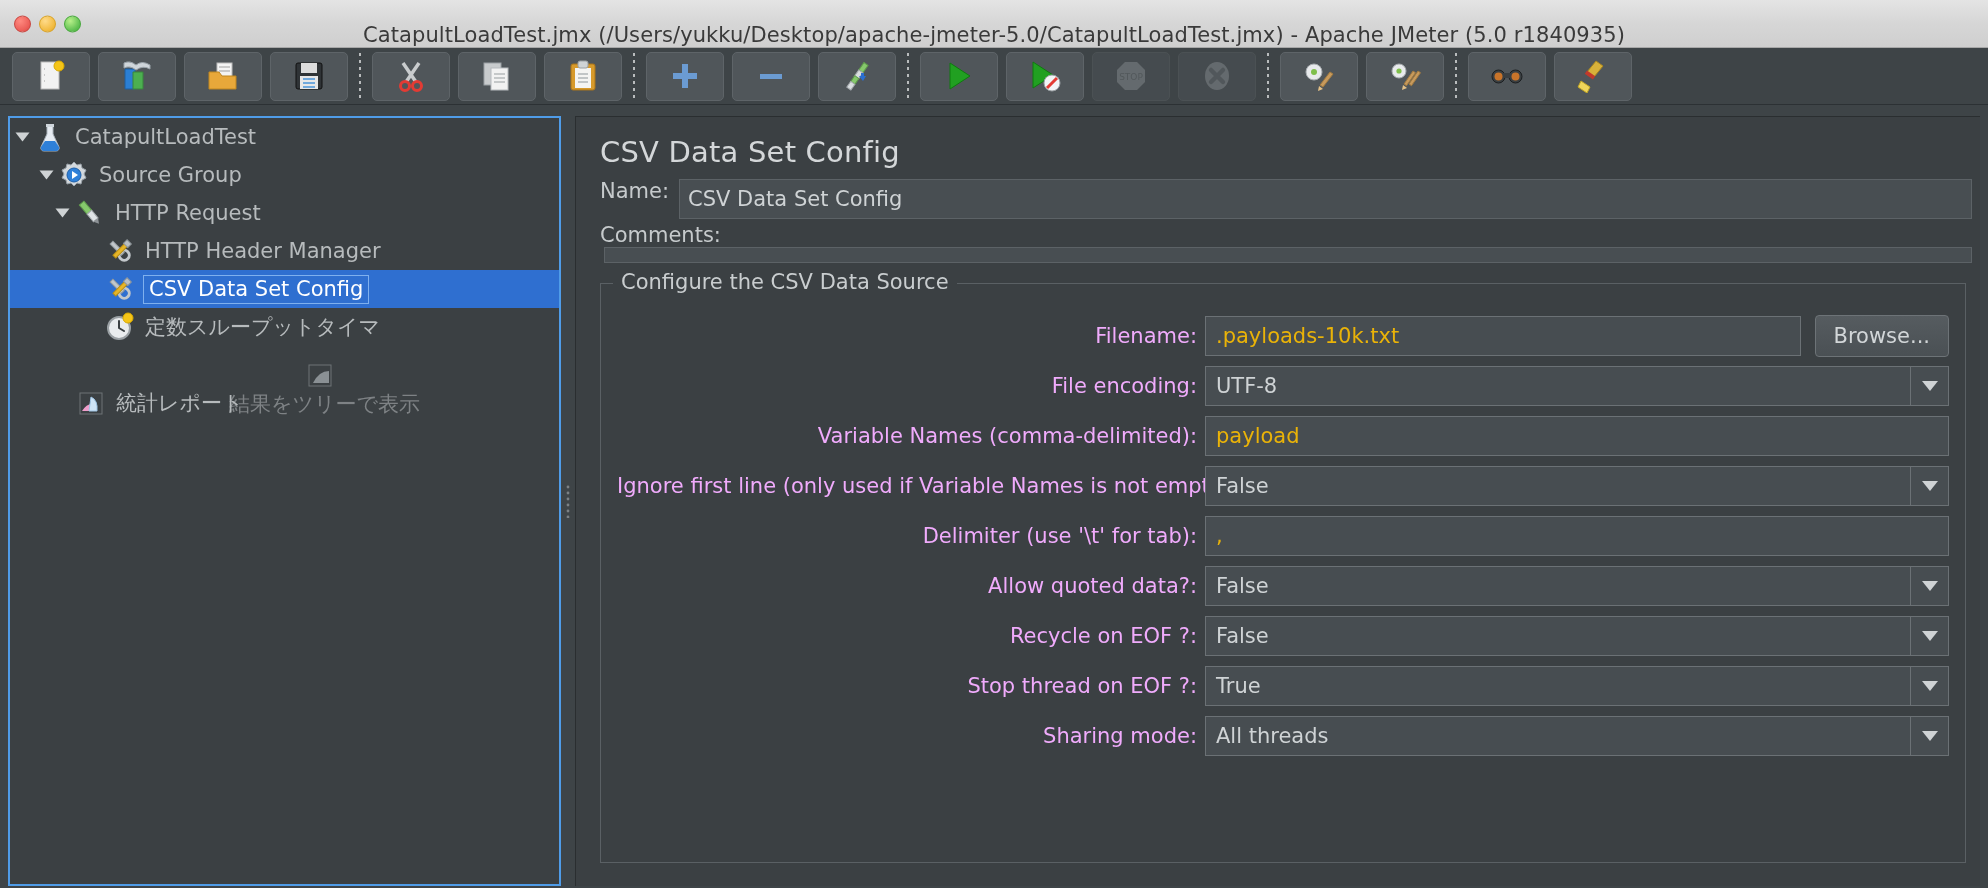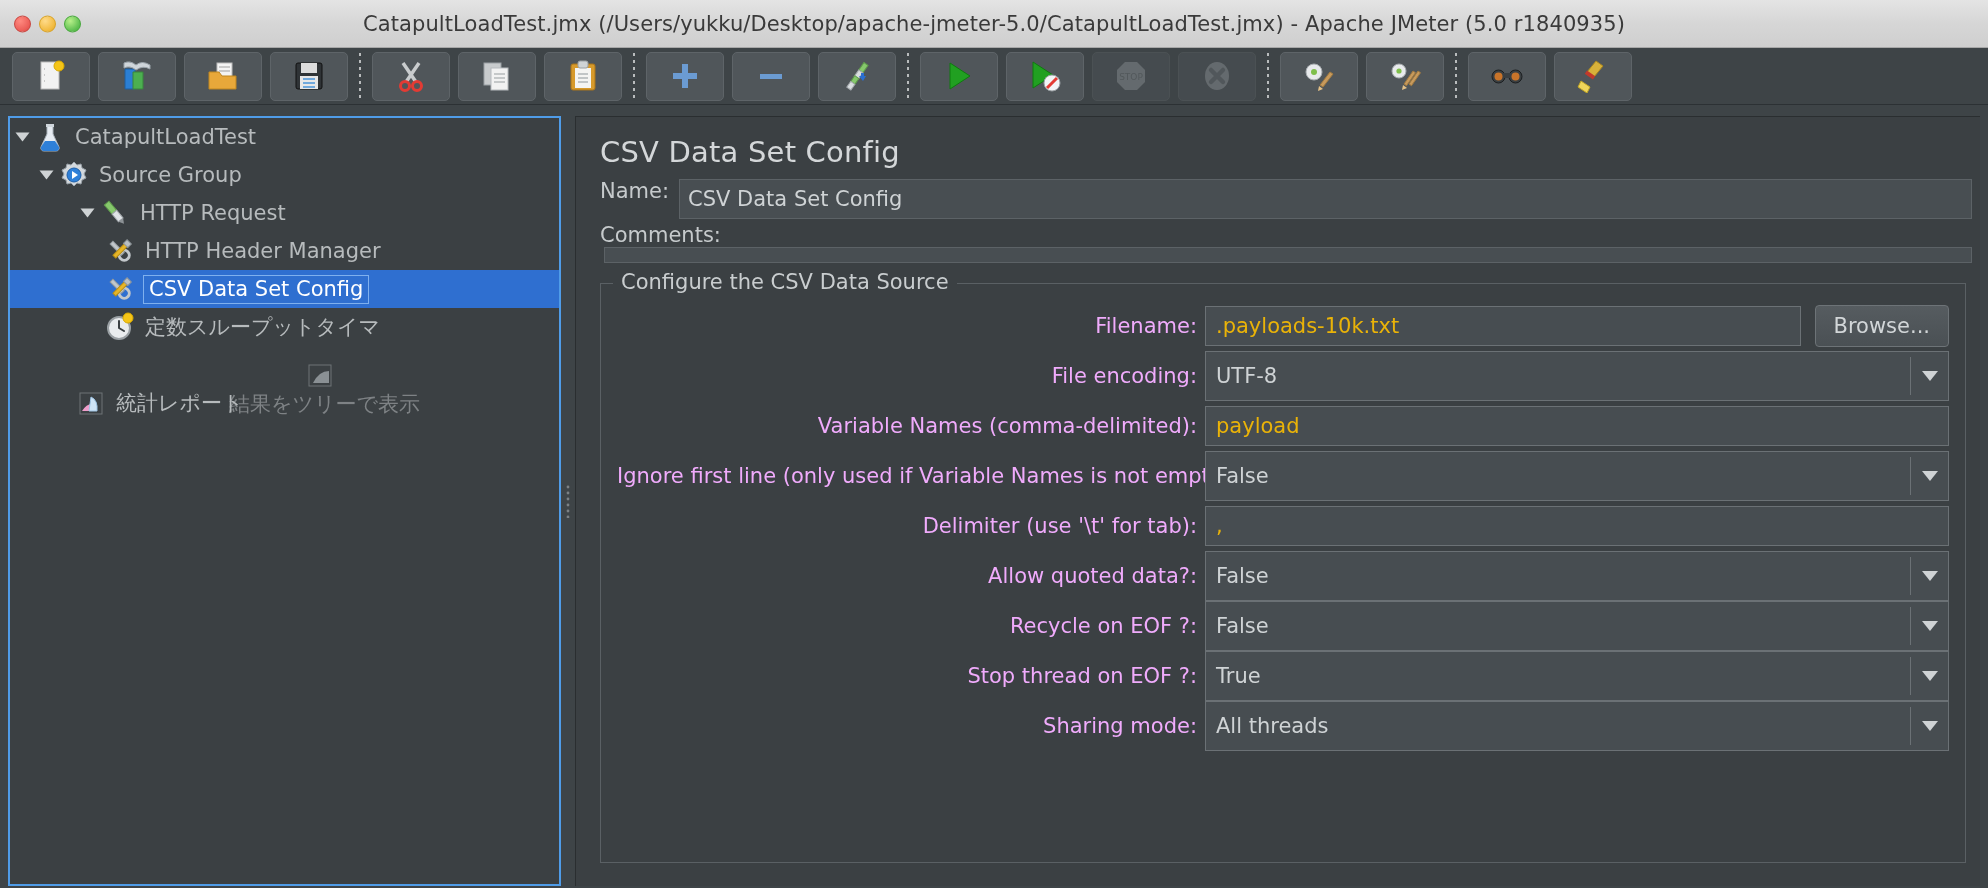"CatapultLoadTest.jmx" .titlebar { align-items: center -> flex-end }
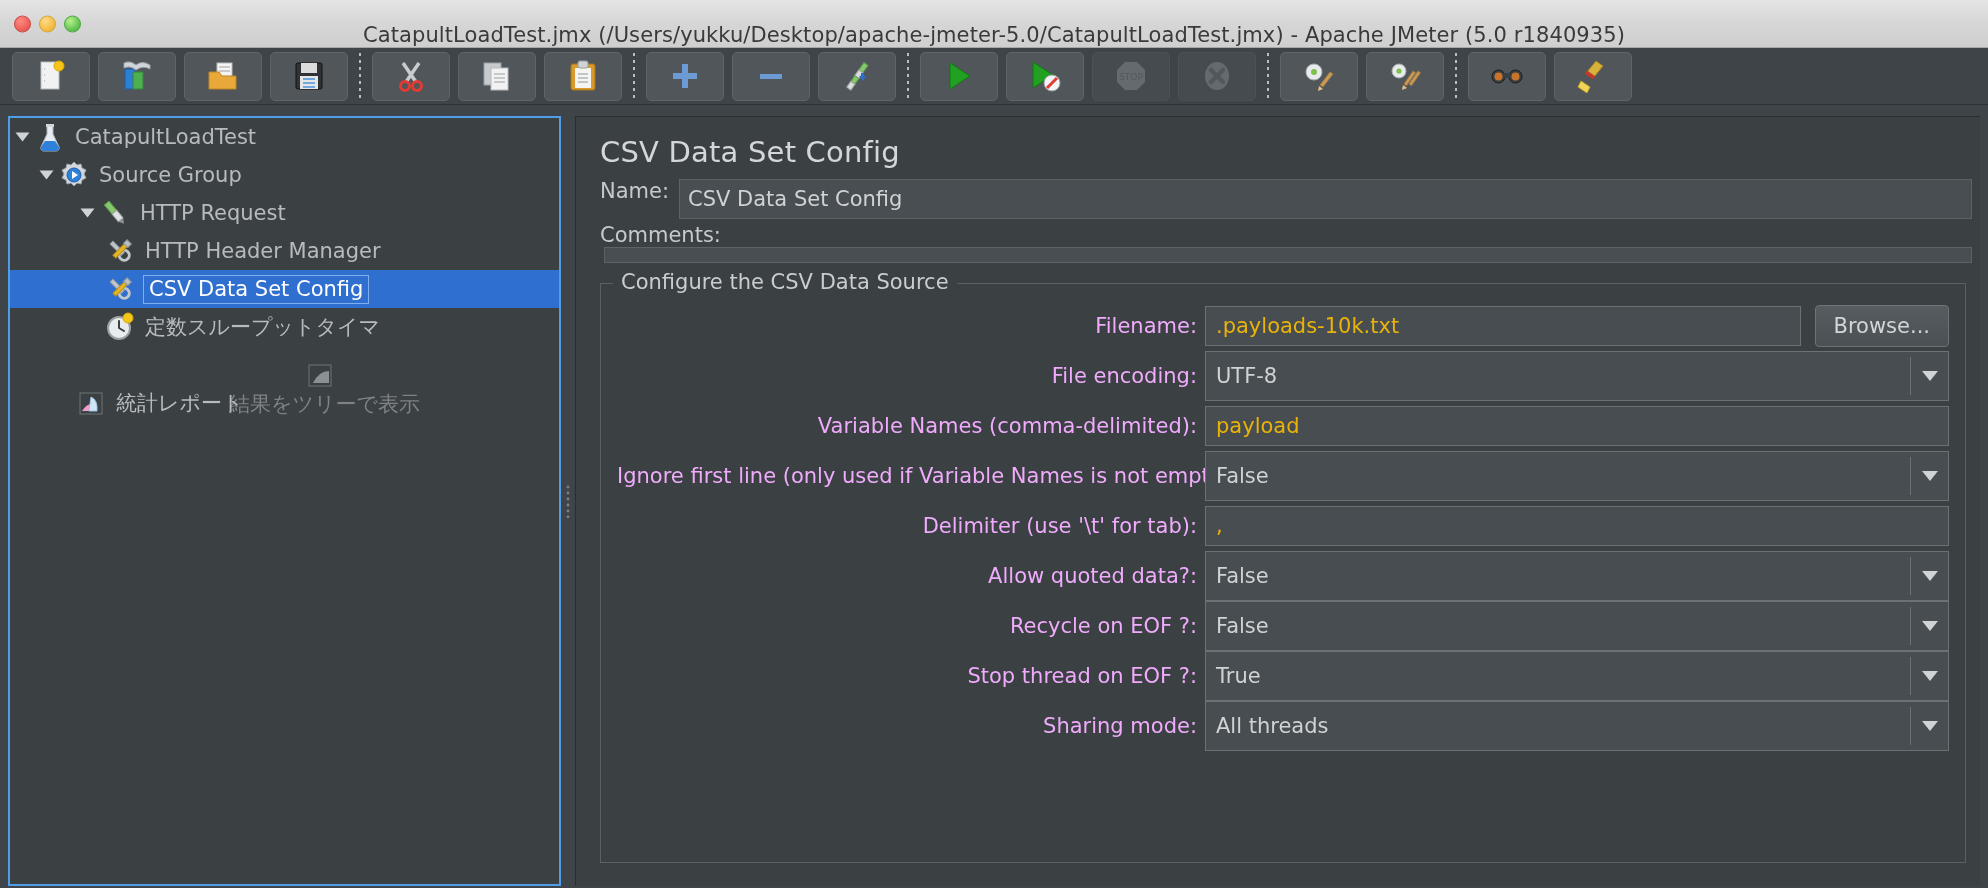"HTTP Request" div.tree-row { padding-left: 69px -> 44px }
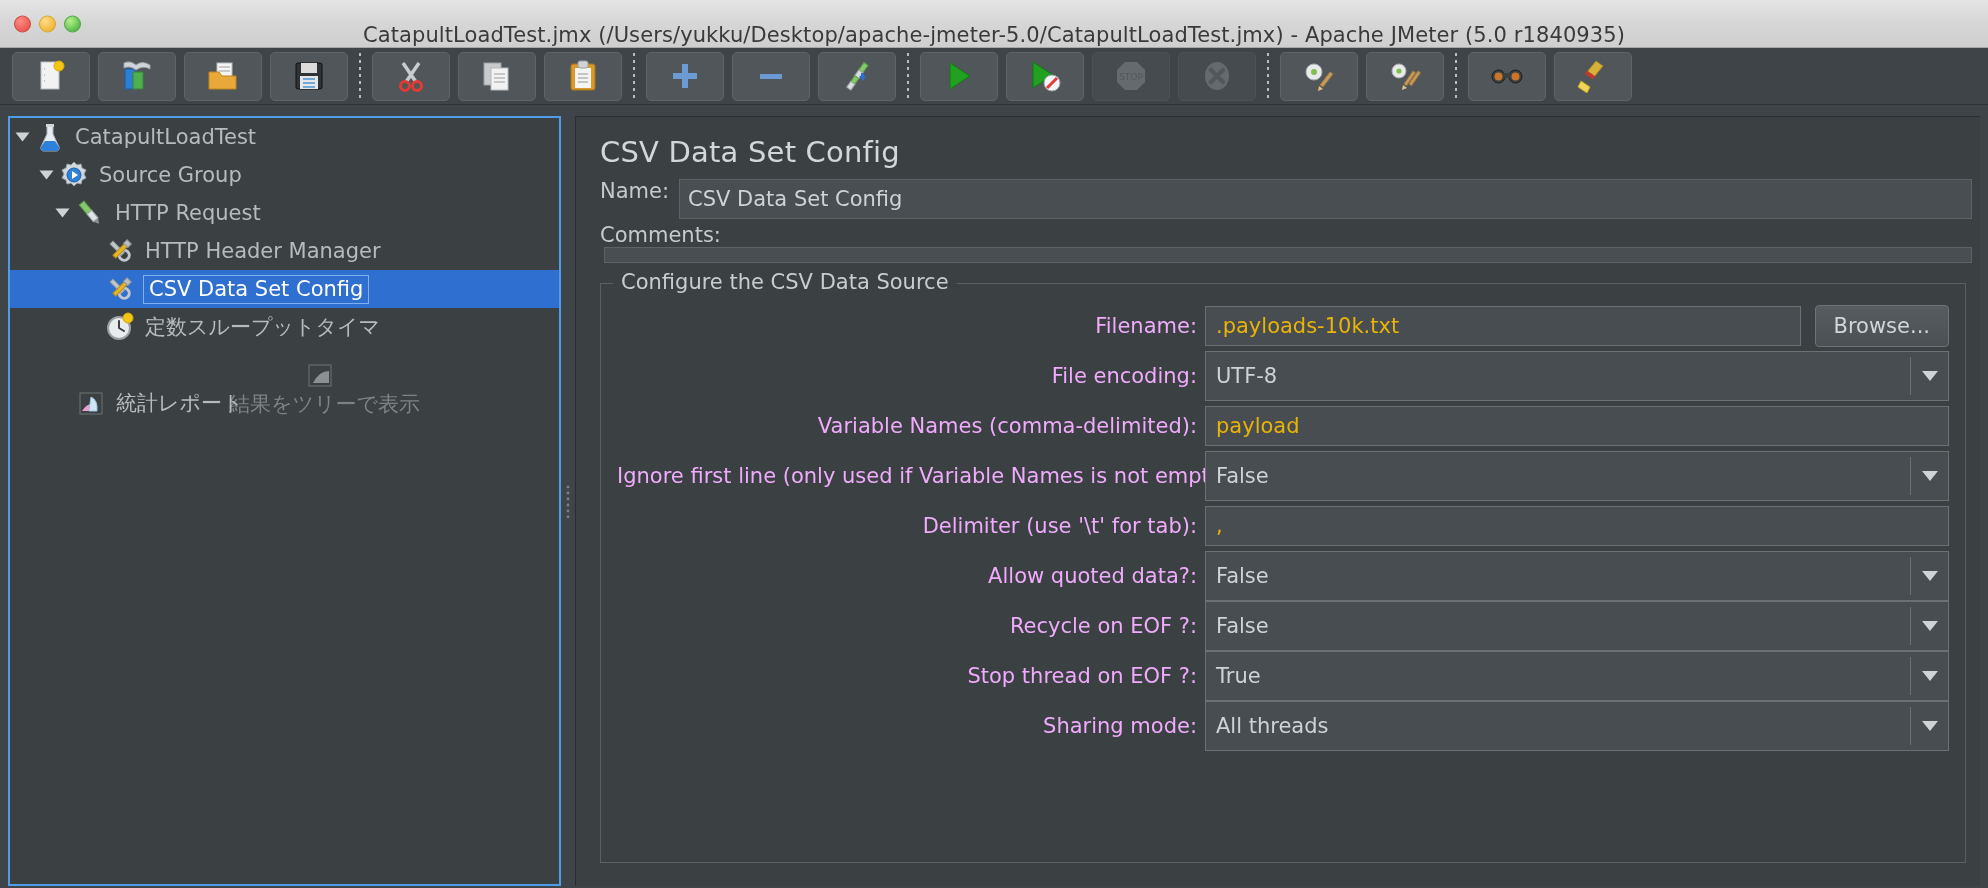"Configure the CSV Data Source" .groupbox { padding: 22px 16px 18px 16px -> 32px 16px 18px 16px }
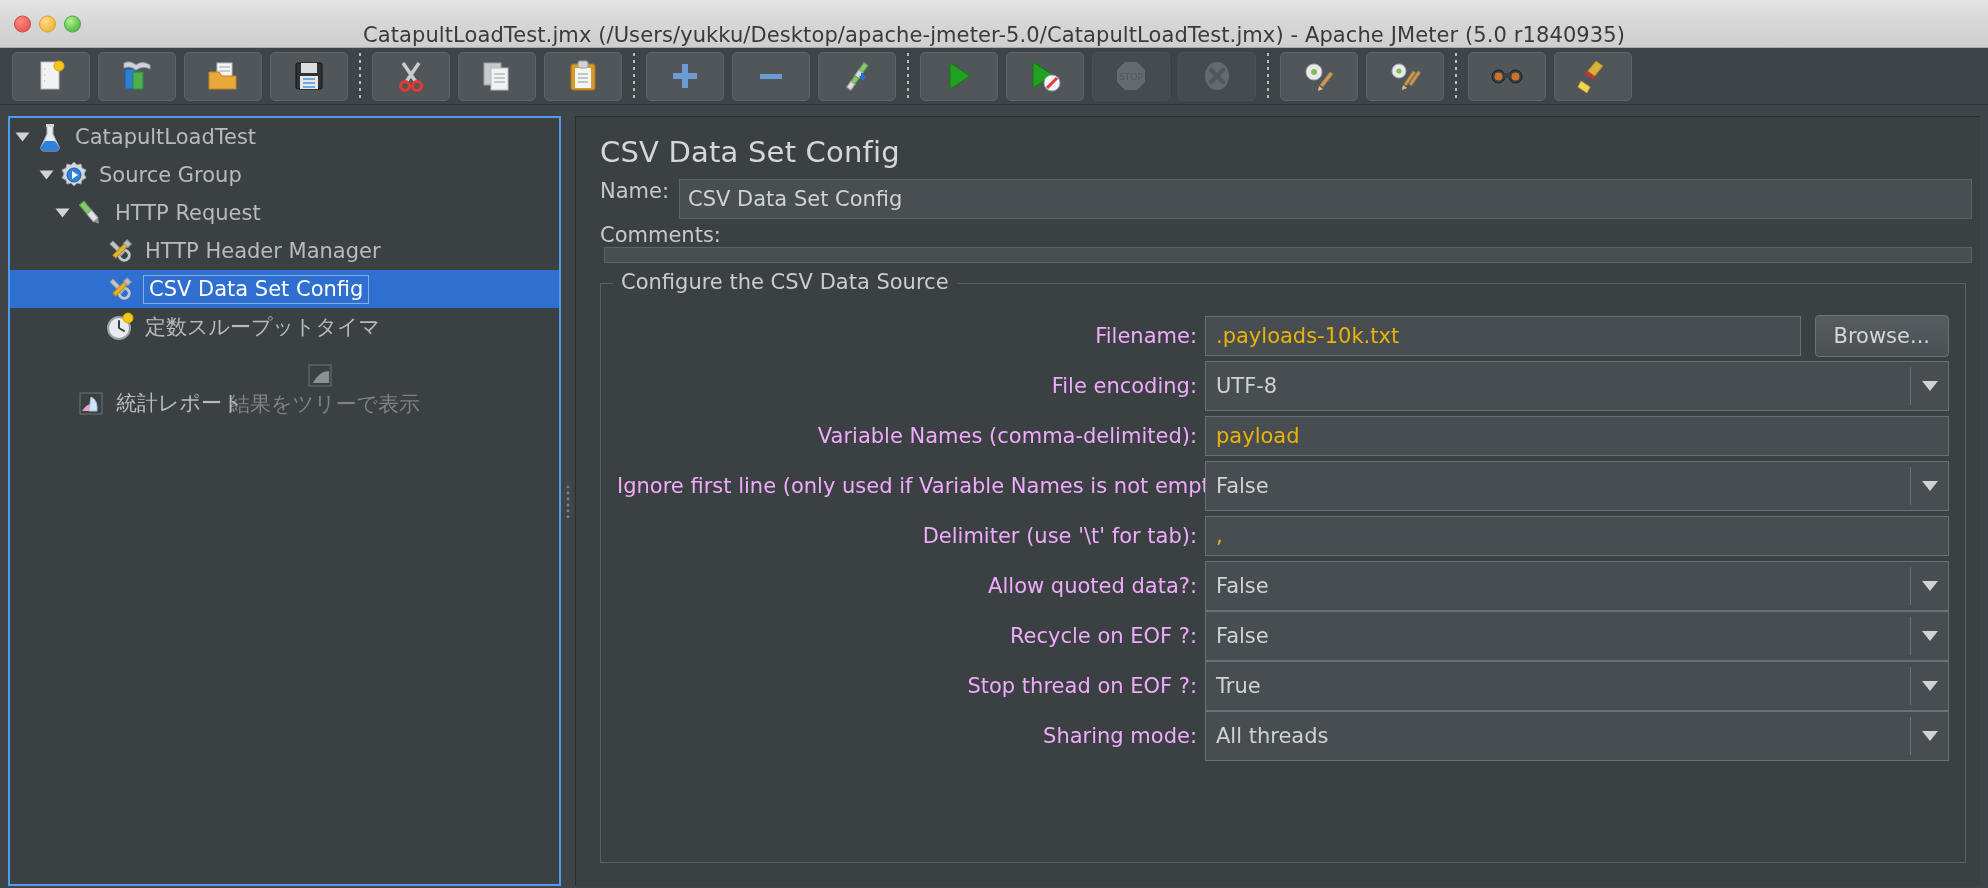"UTF-8" .combo { height: 50px -> 40px }
